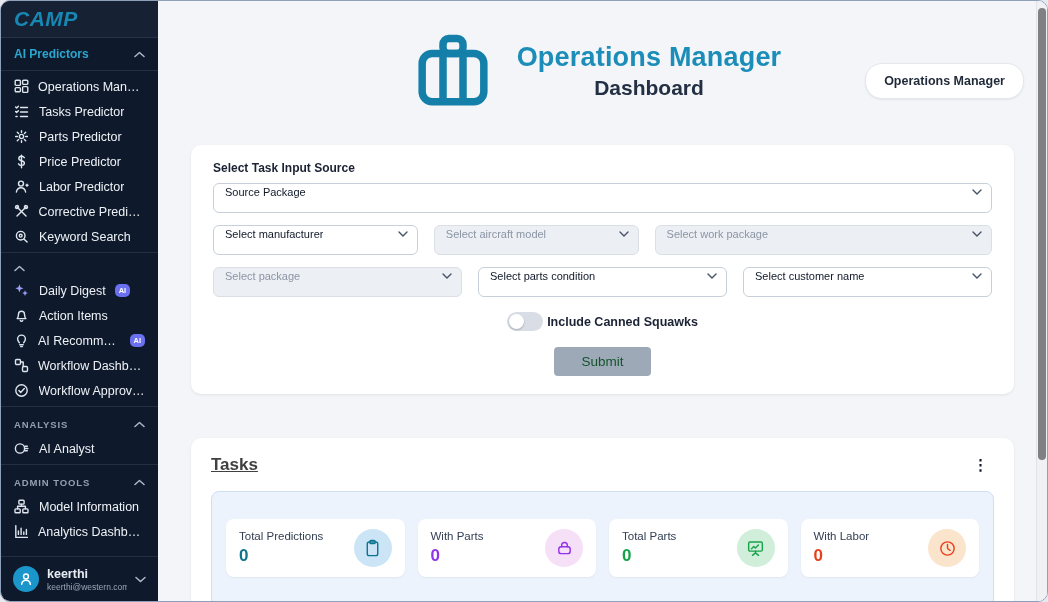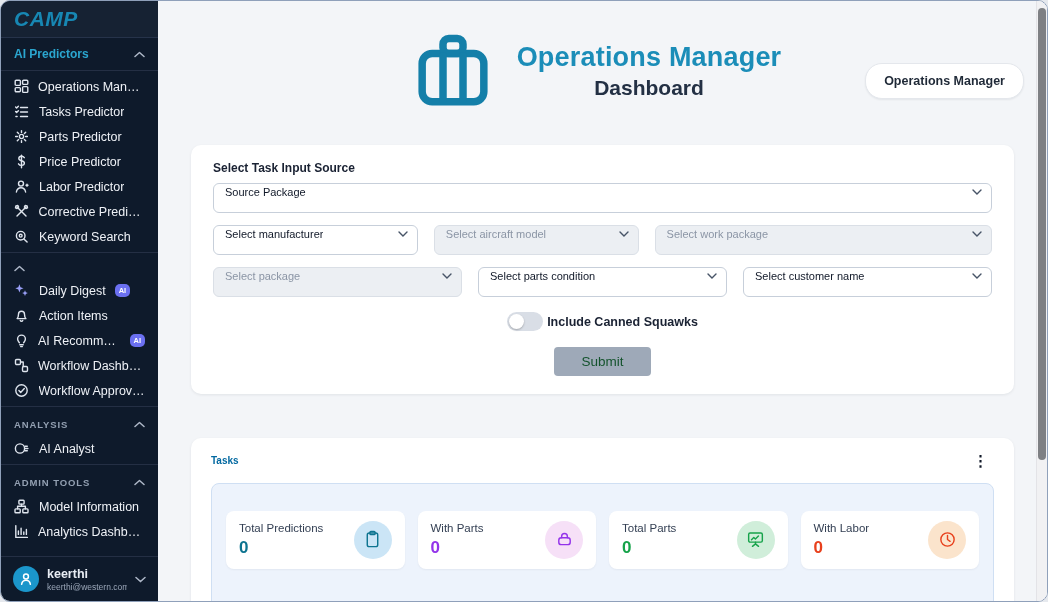"Tasks" .tasks-title { color: #0369a1 -> #404040; font-size: 10px -> 17px; text-decoration: none -> underline }
